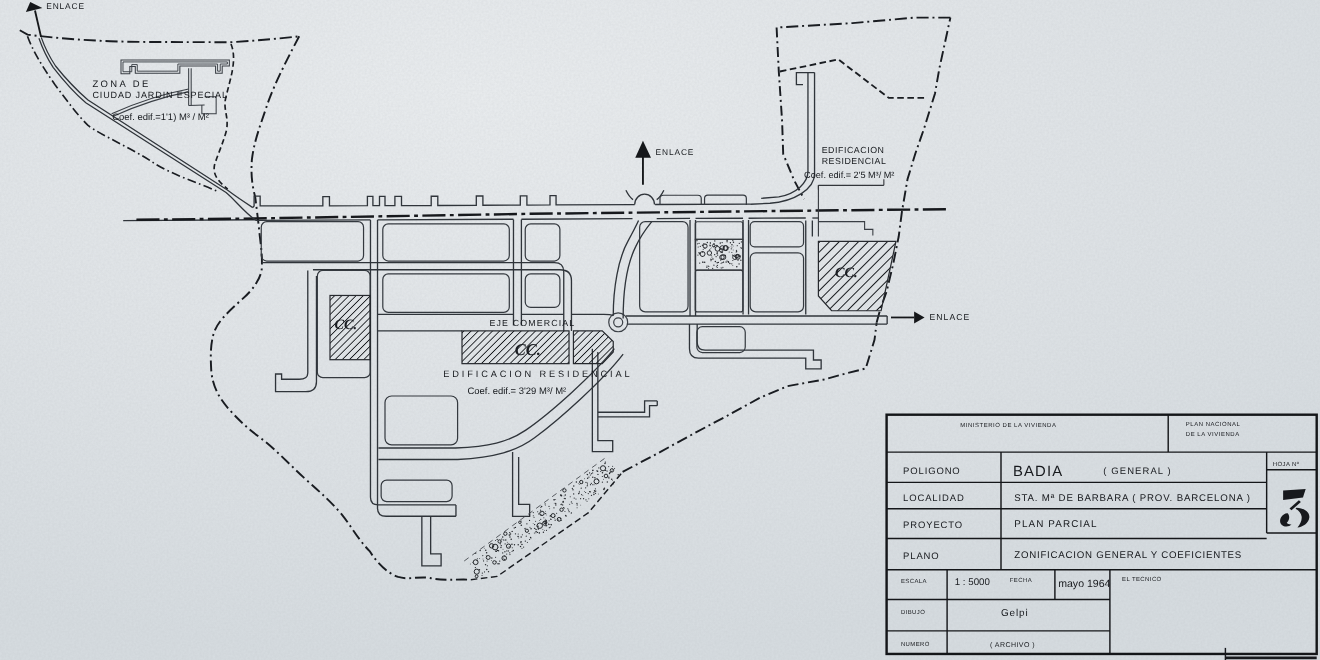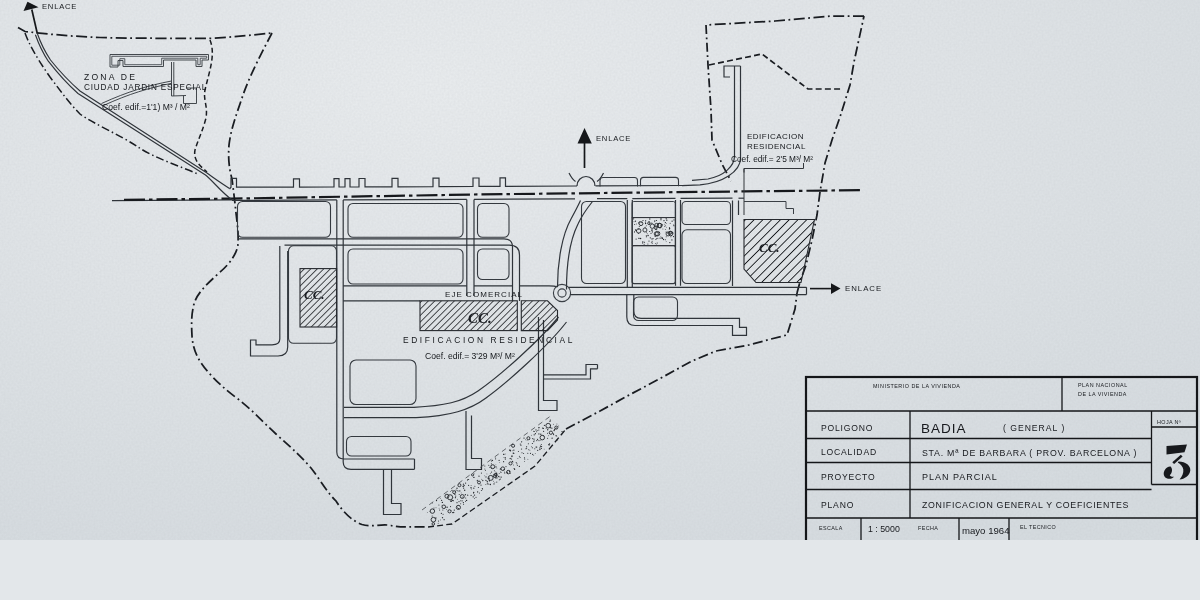"ENLACE" #page { height: 540px -> 600px }
